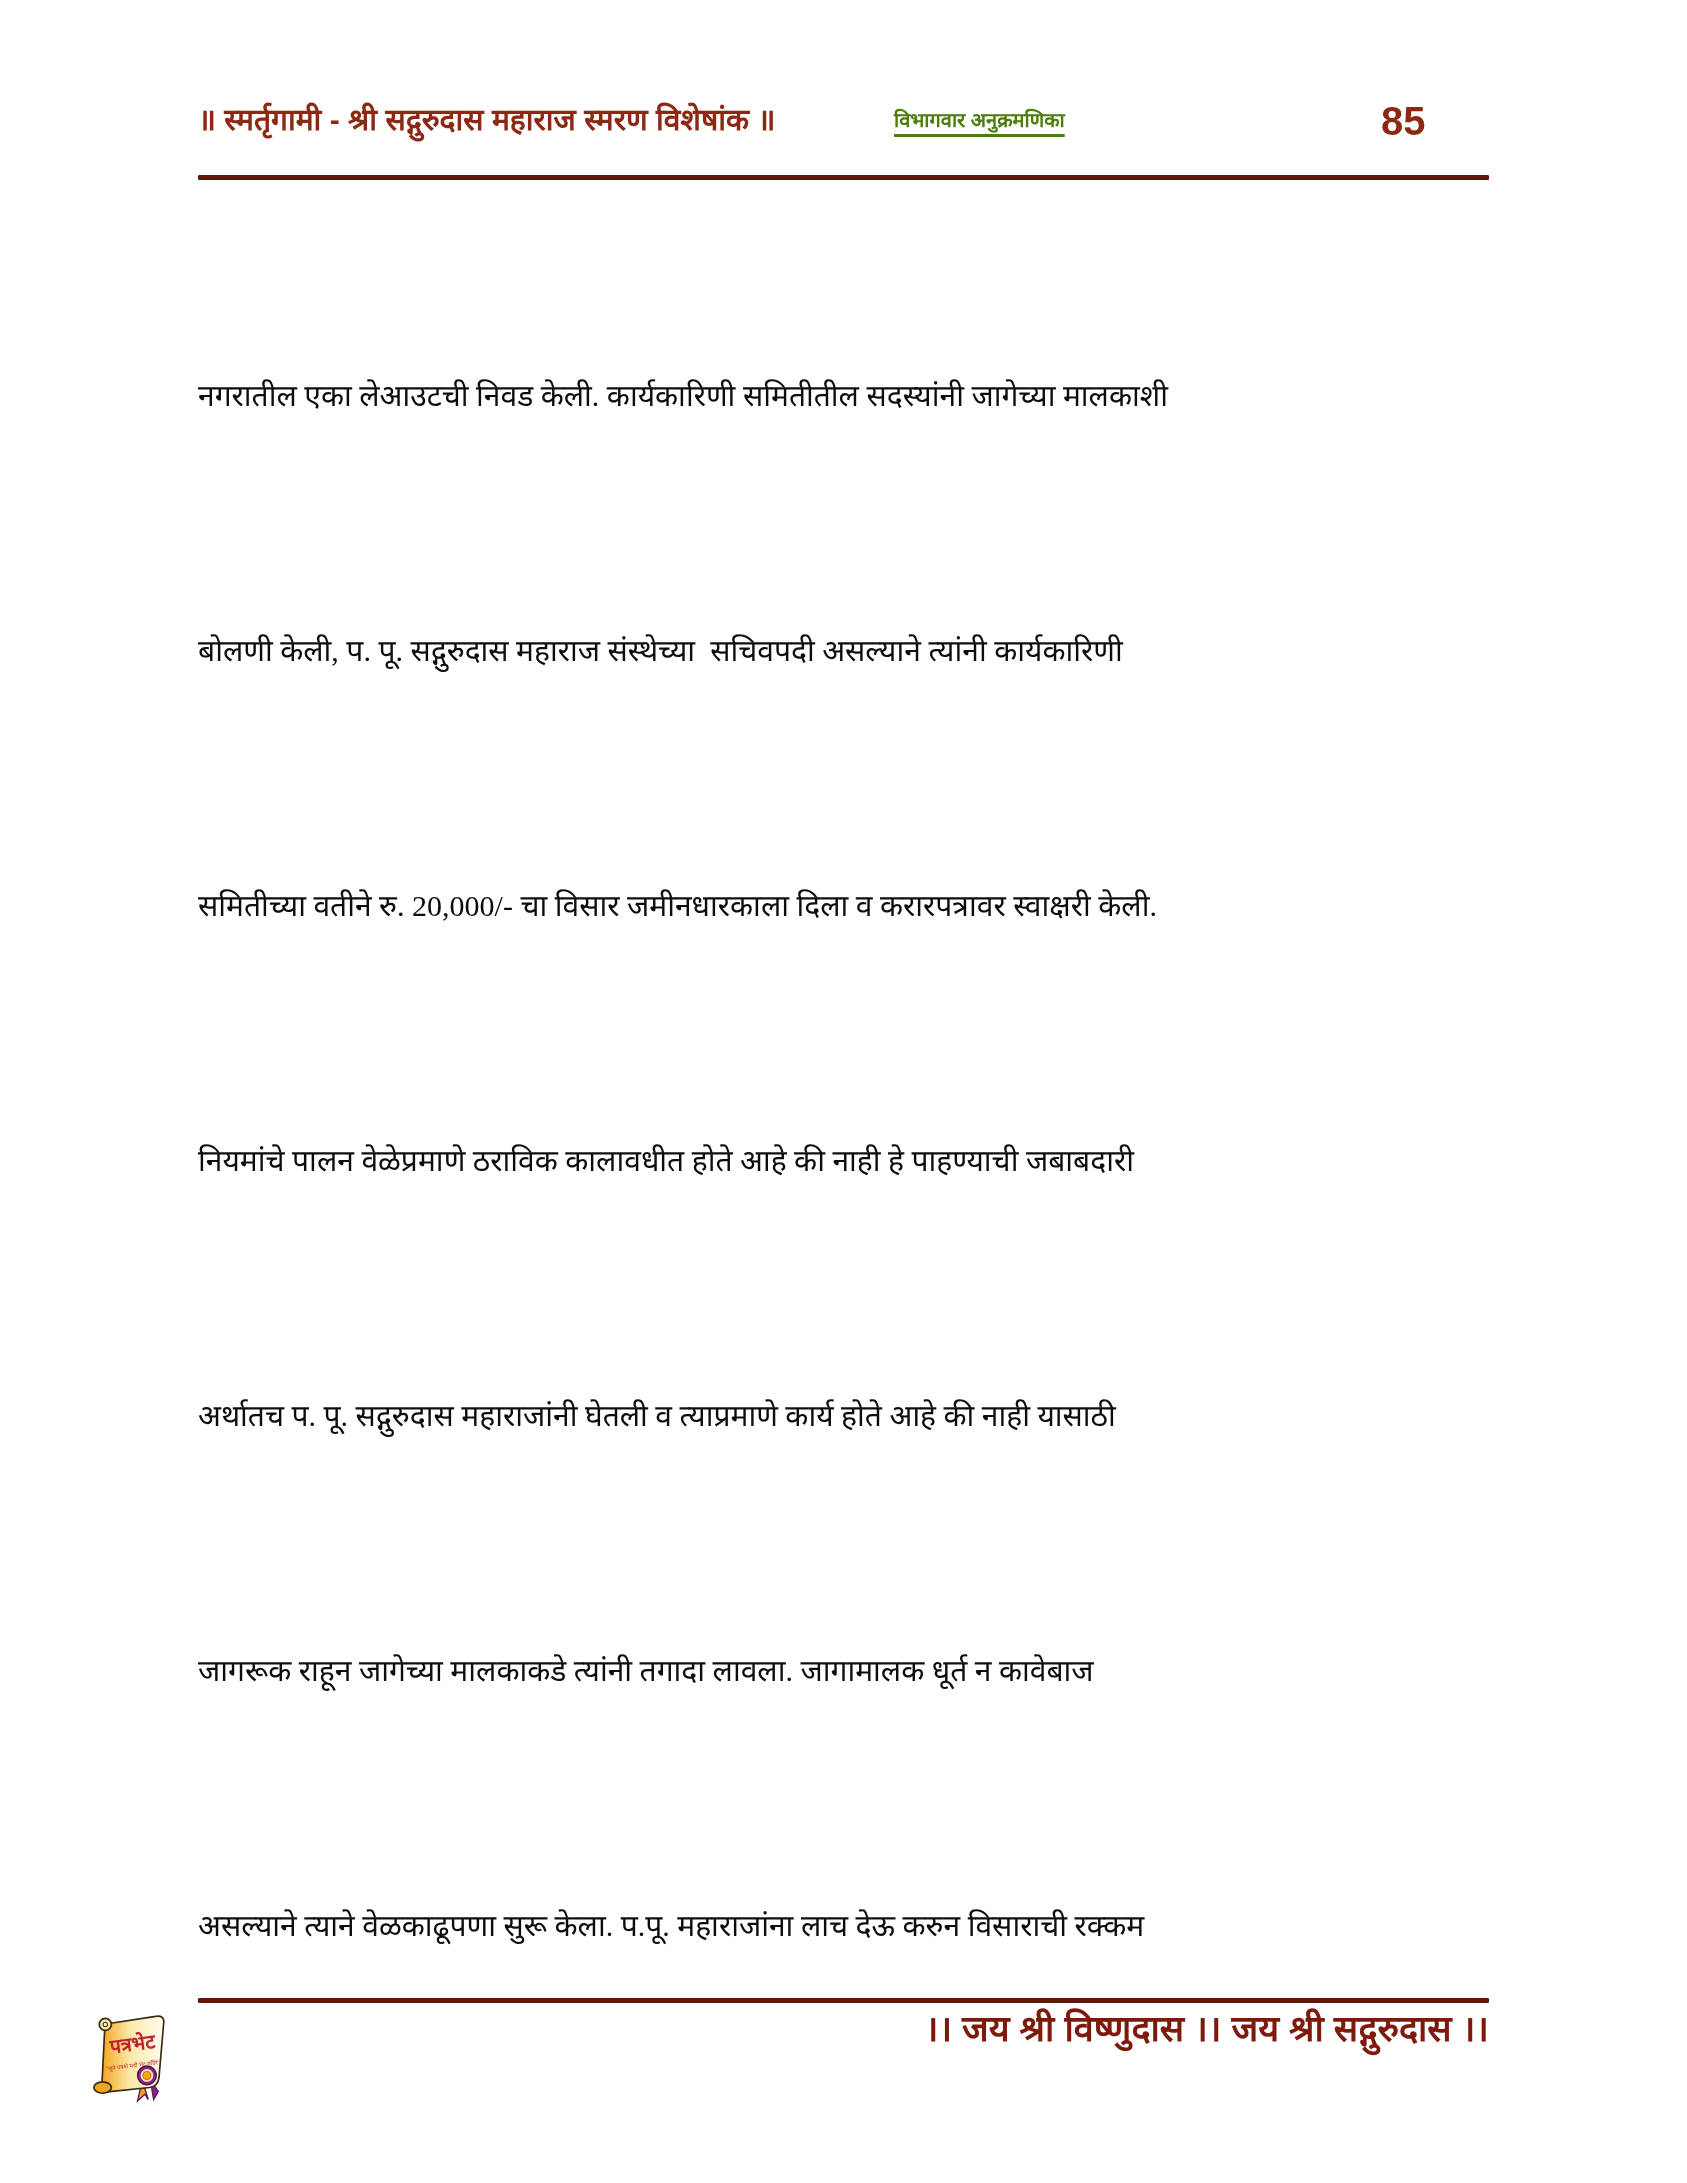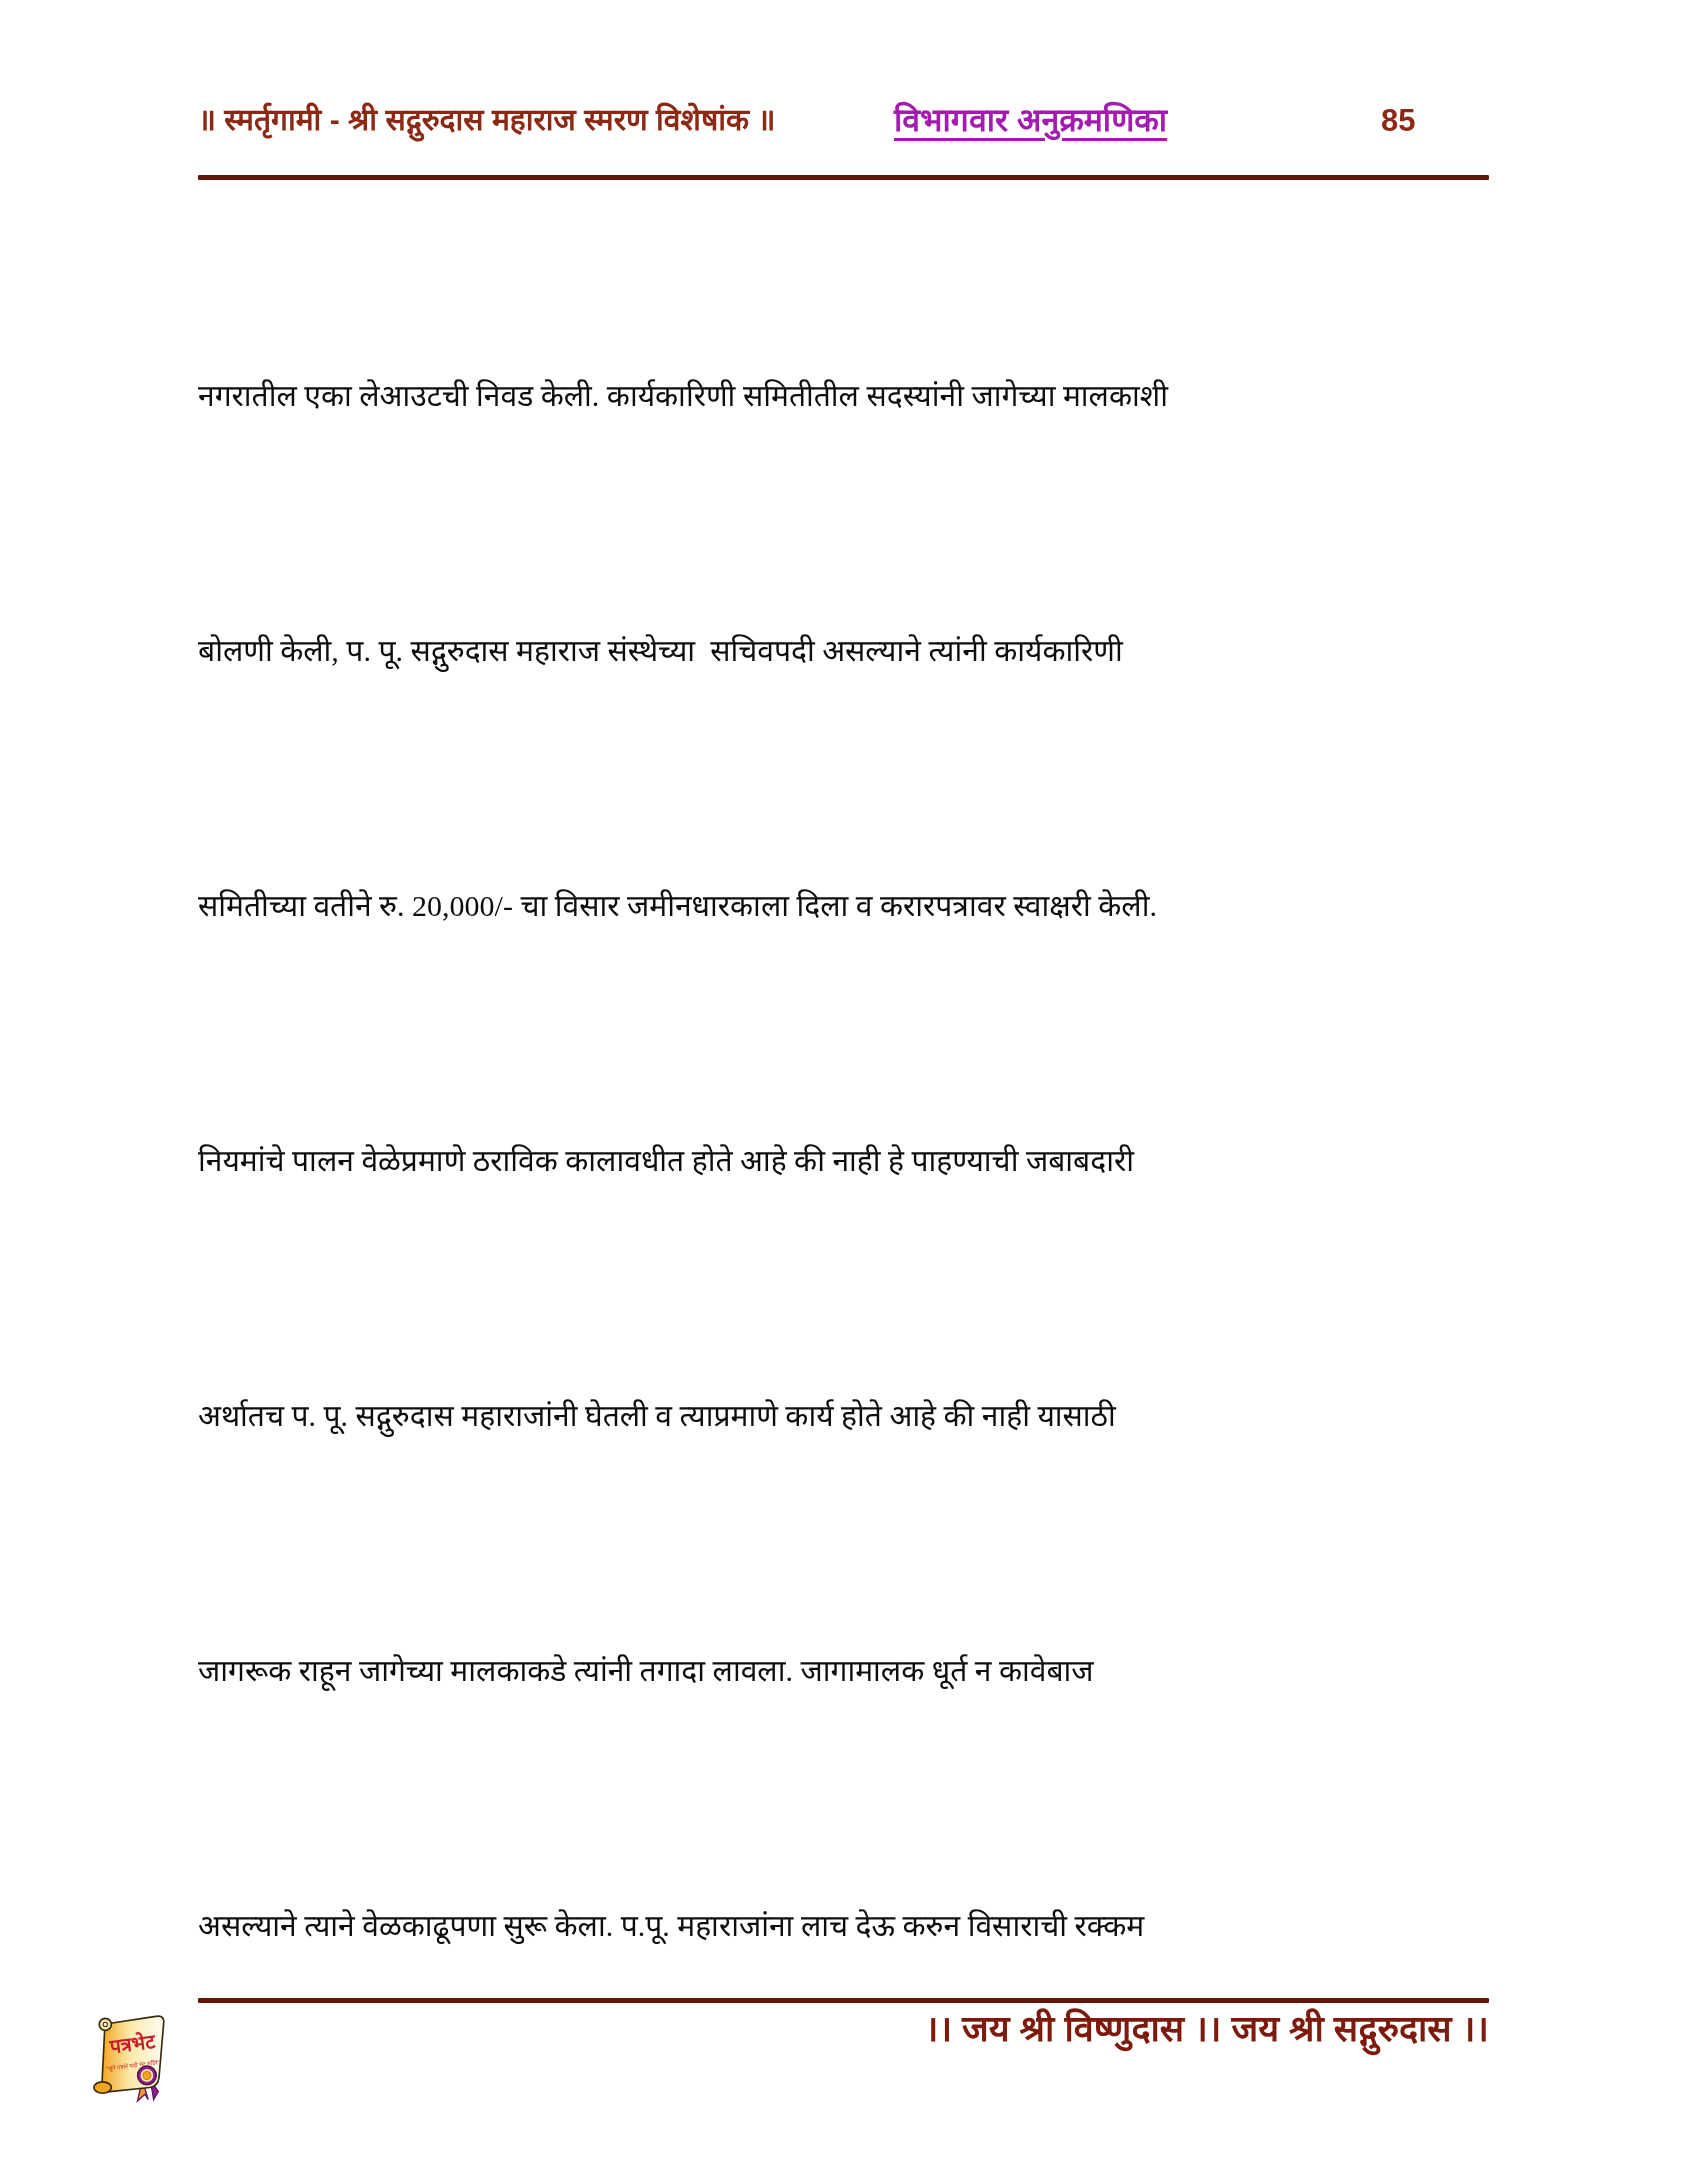"विभागवार अनुक्रमणिका" .hdr-link { color: #a21caf -> #4d7c0f; font-size: 32px -> 20px }
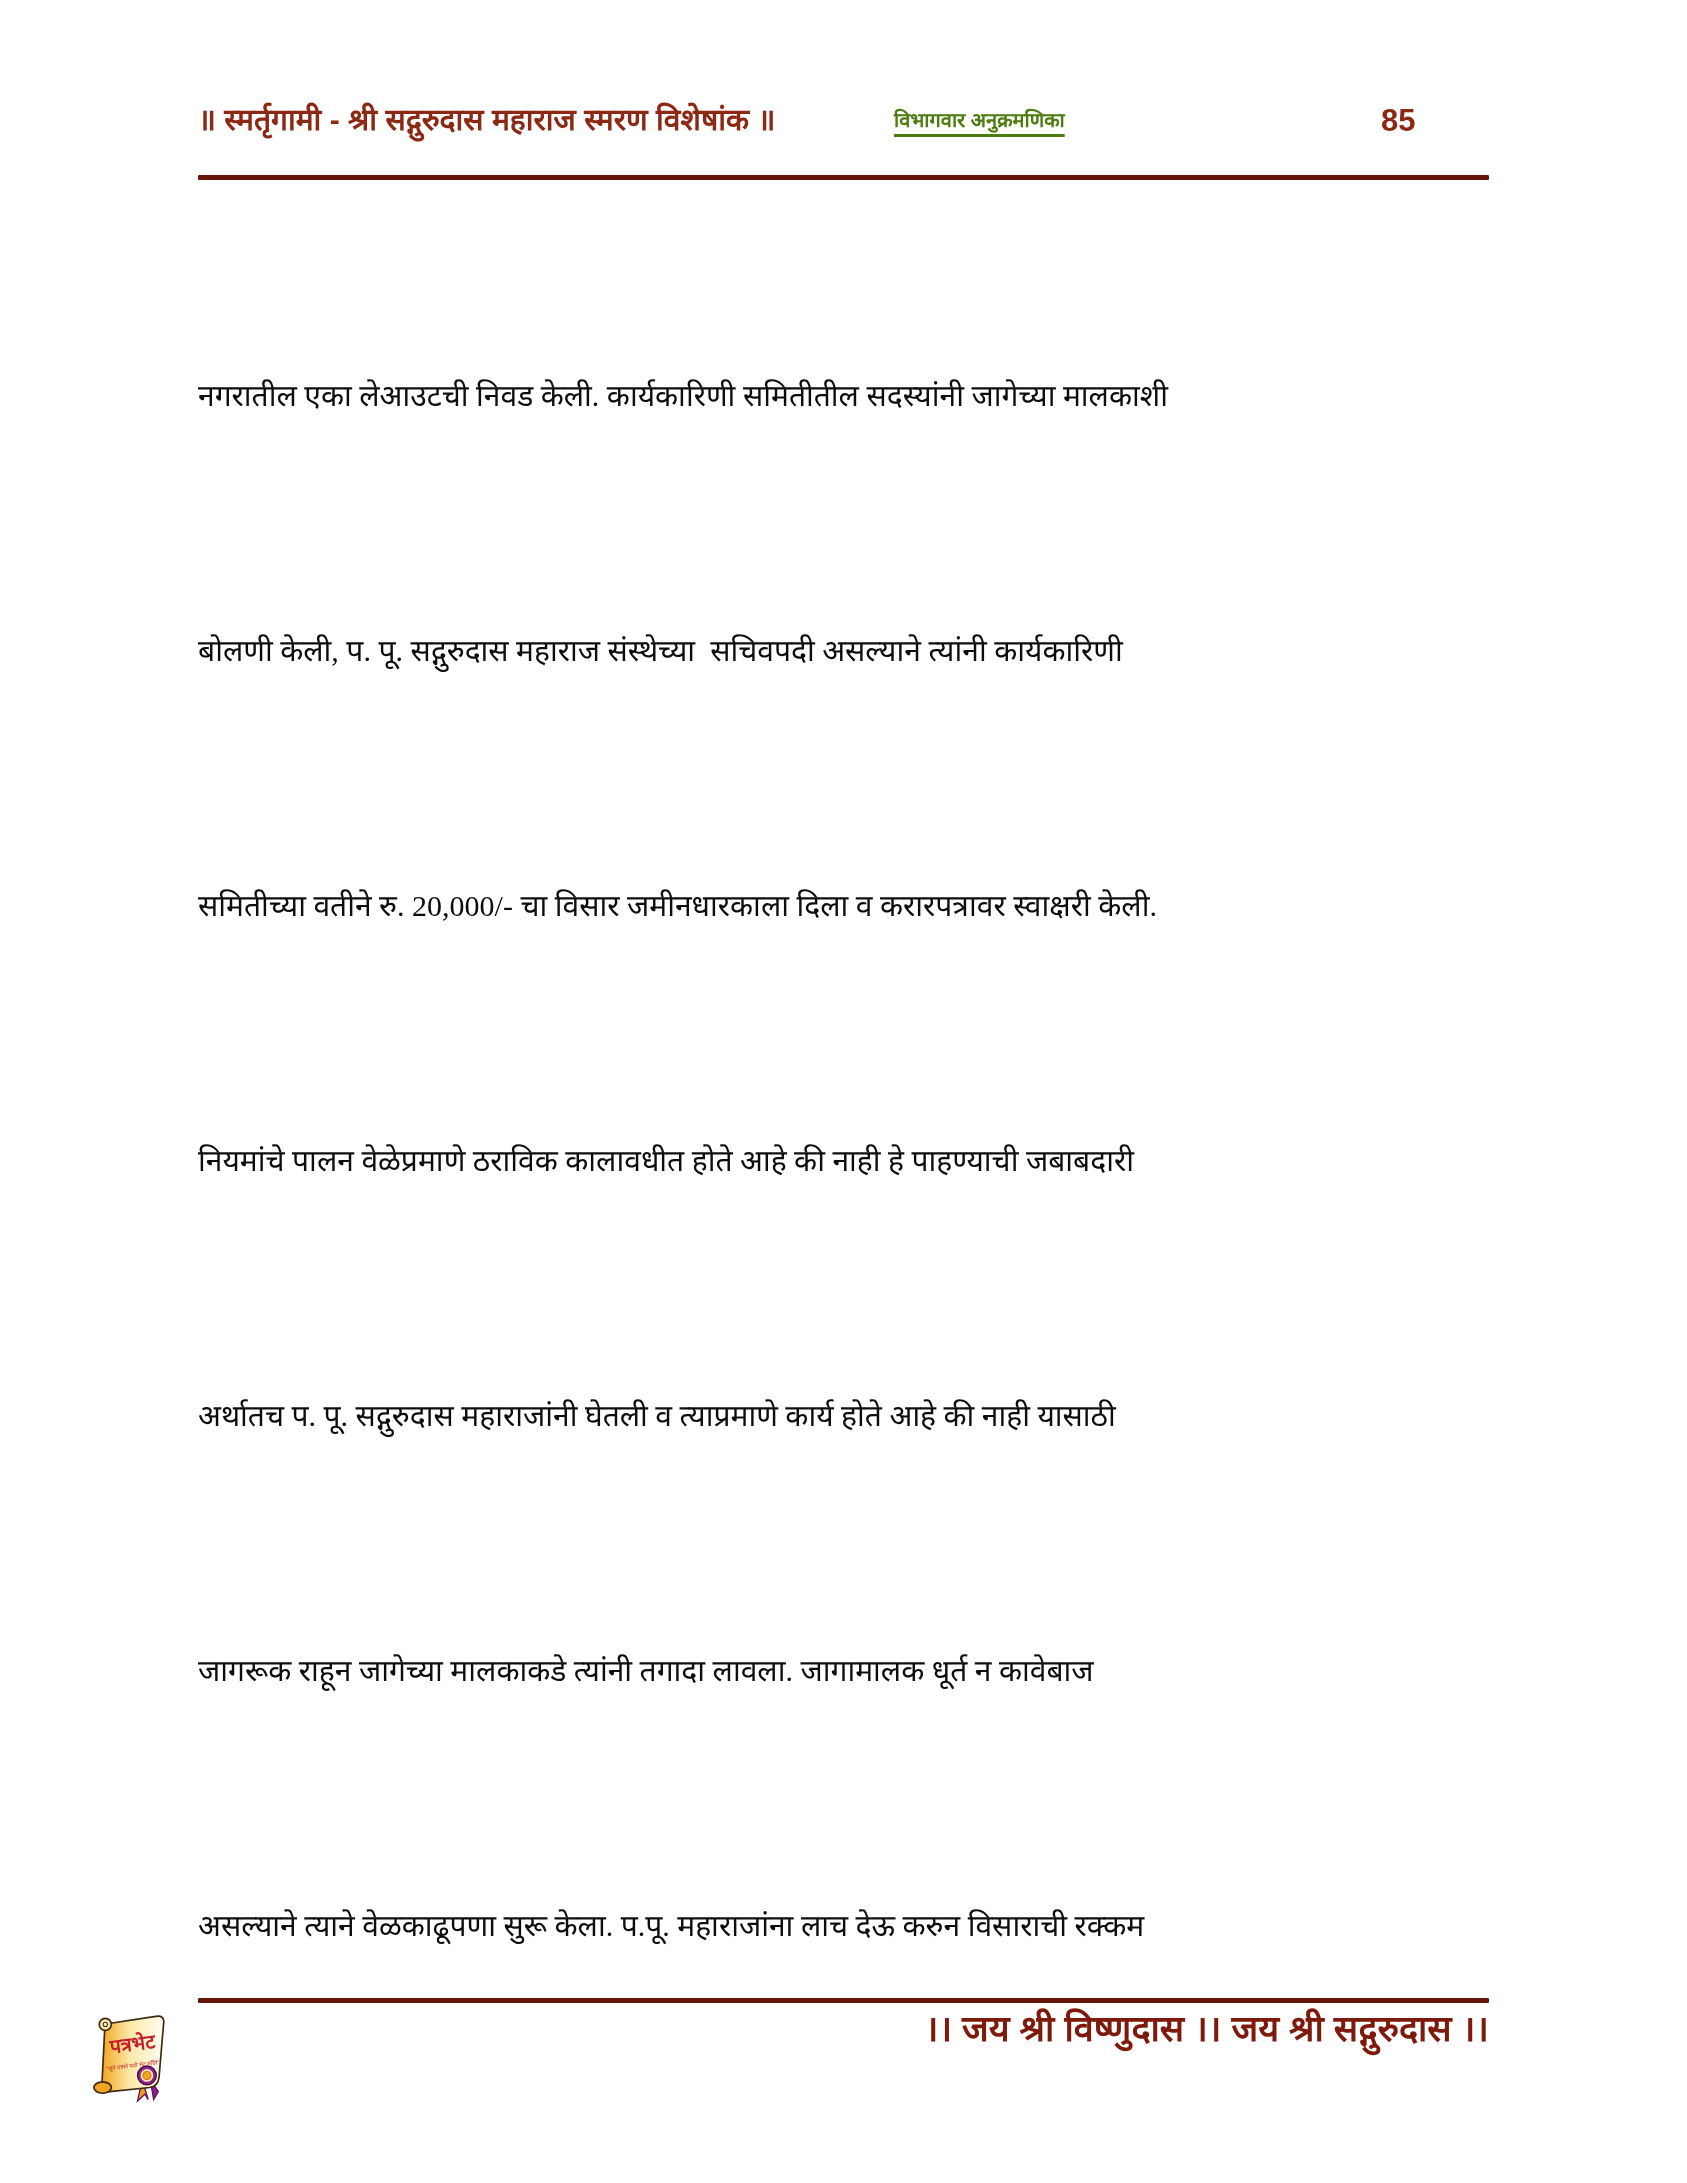"85" .hdr-page { font-size: 31px -> 40px }
